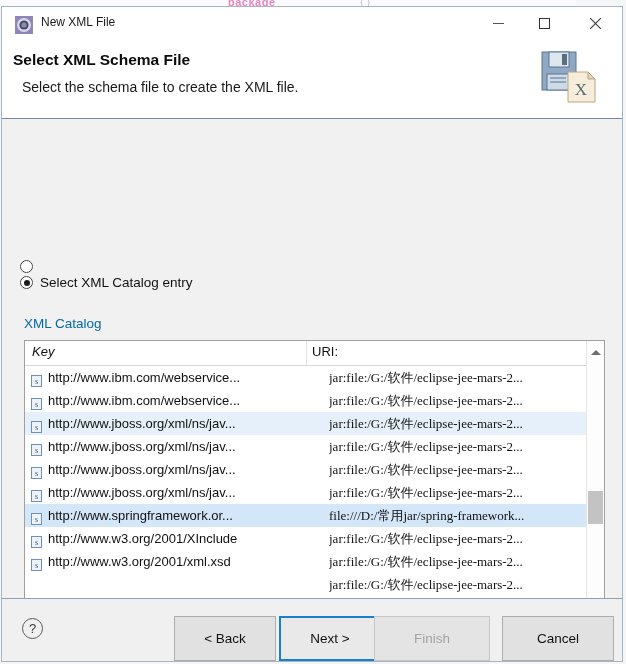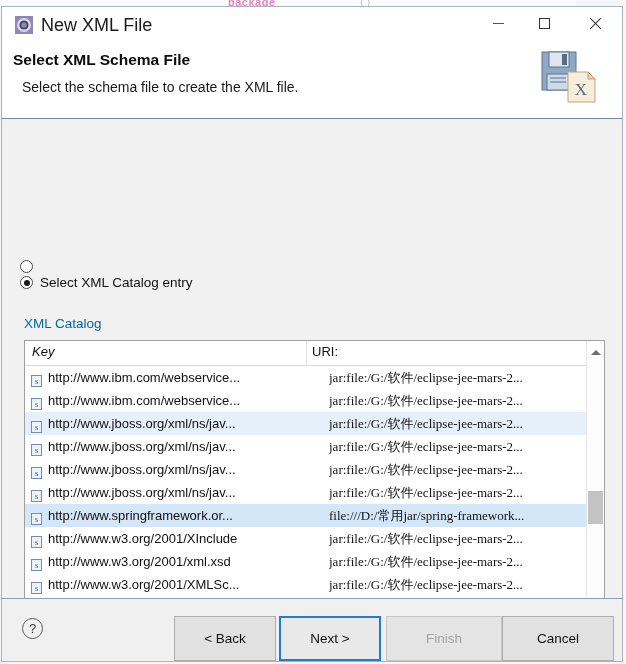"New XML File" .title-text { font-size: 18px -> 12px }
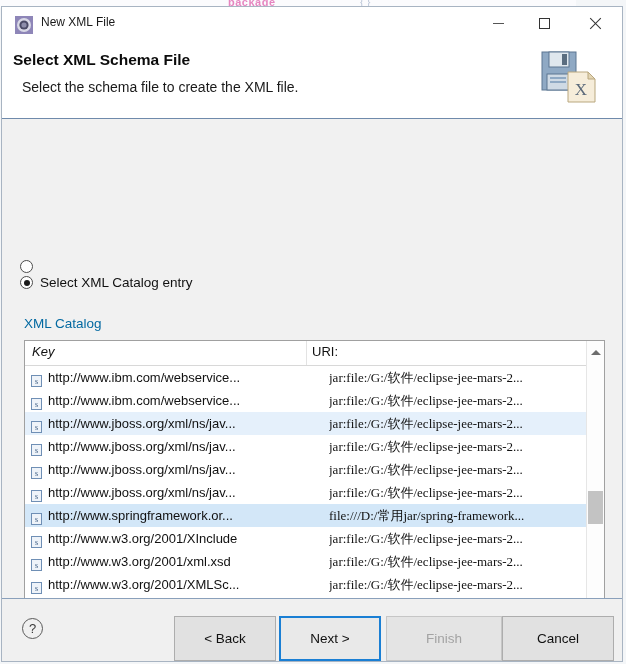"s http://www.w3.org/2001/XMLSc..." span.cell-key { html: <span><span>s</span><span>http://www.w3.org/2001/XMLSc...</span></span> -> none }
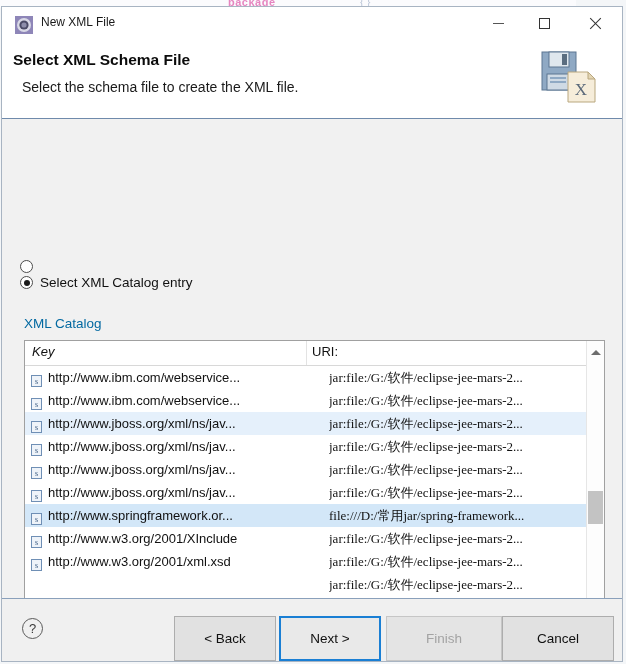"Finish" .btn.finish { left: 384px -> 372px }
